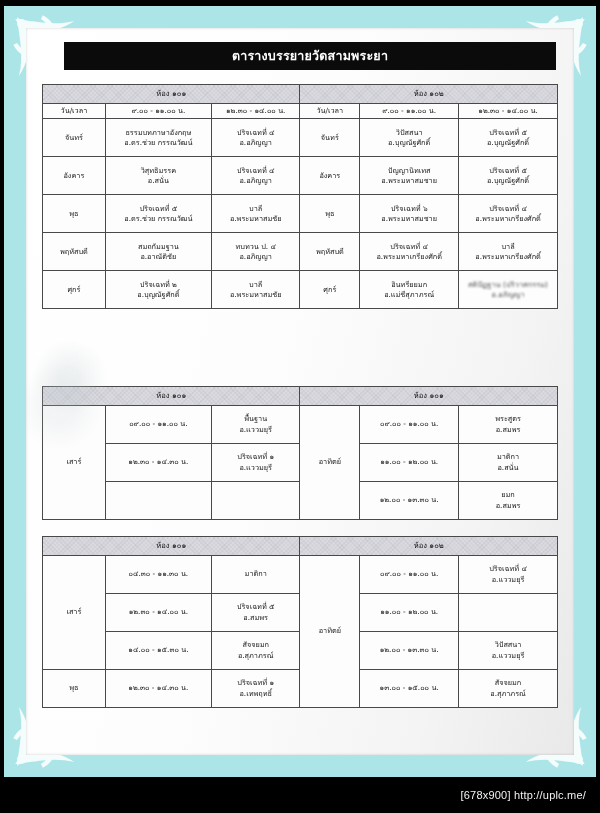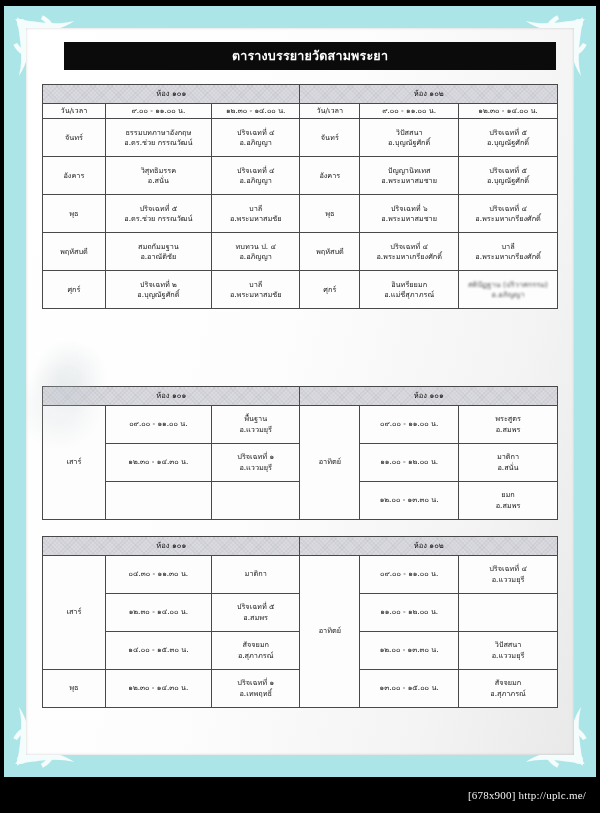"[678x900] http://uplc.me/" .footer-bar span { font-family: Liberation Serif, serif -> Liberation Sans, sans-serif }
